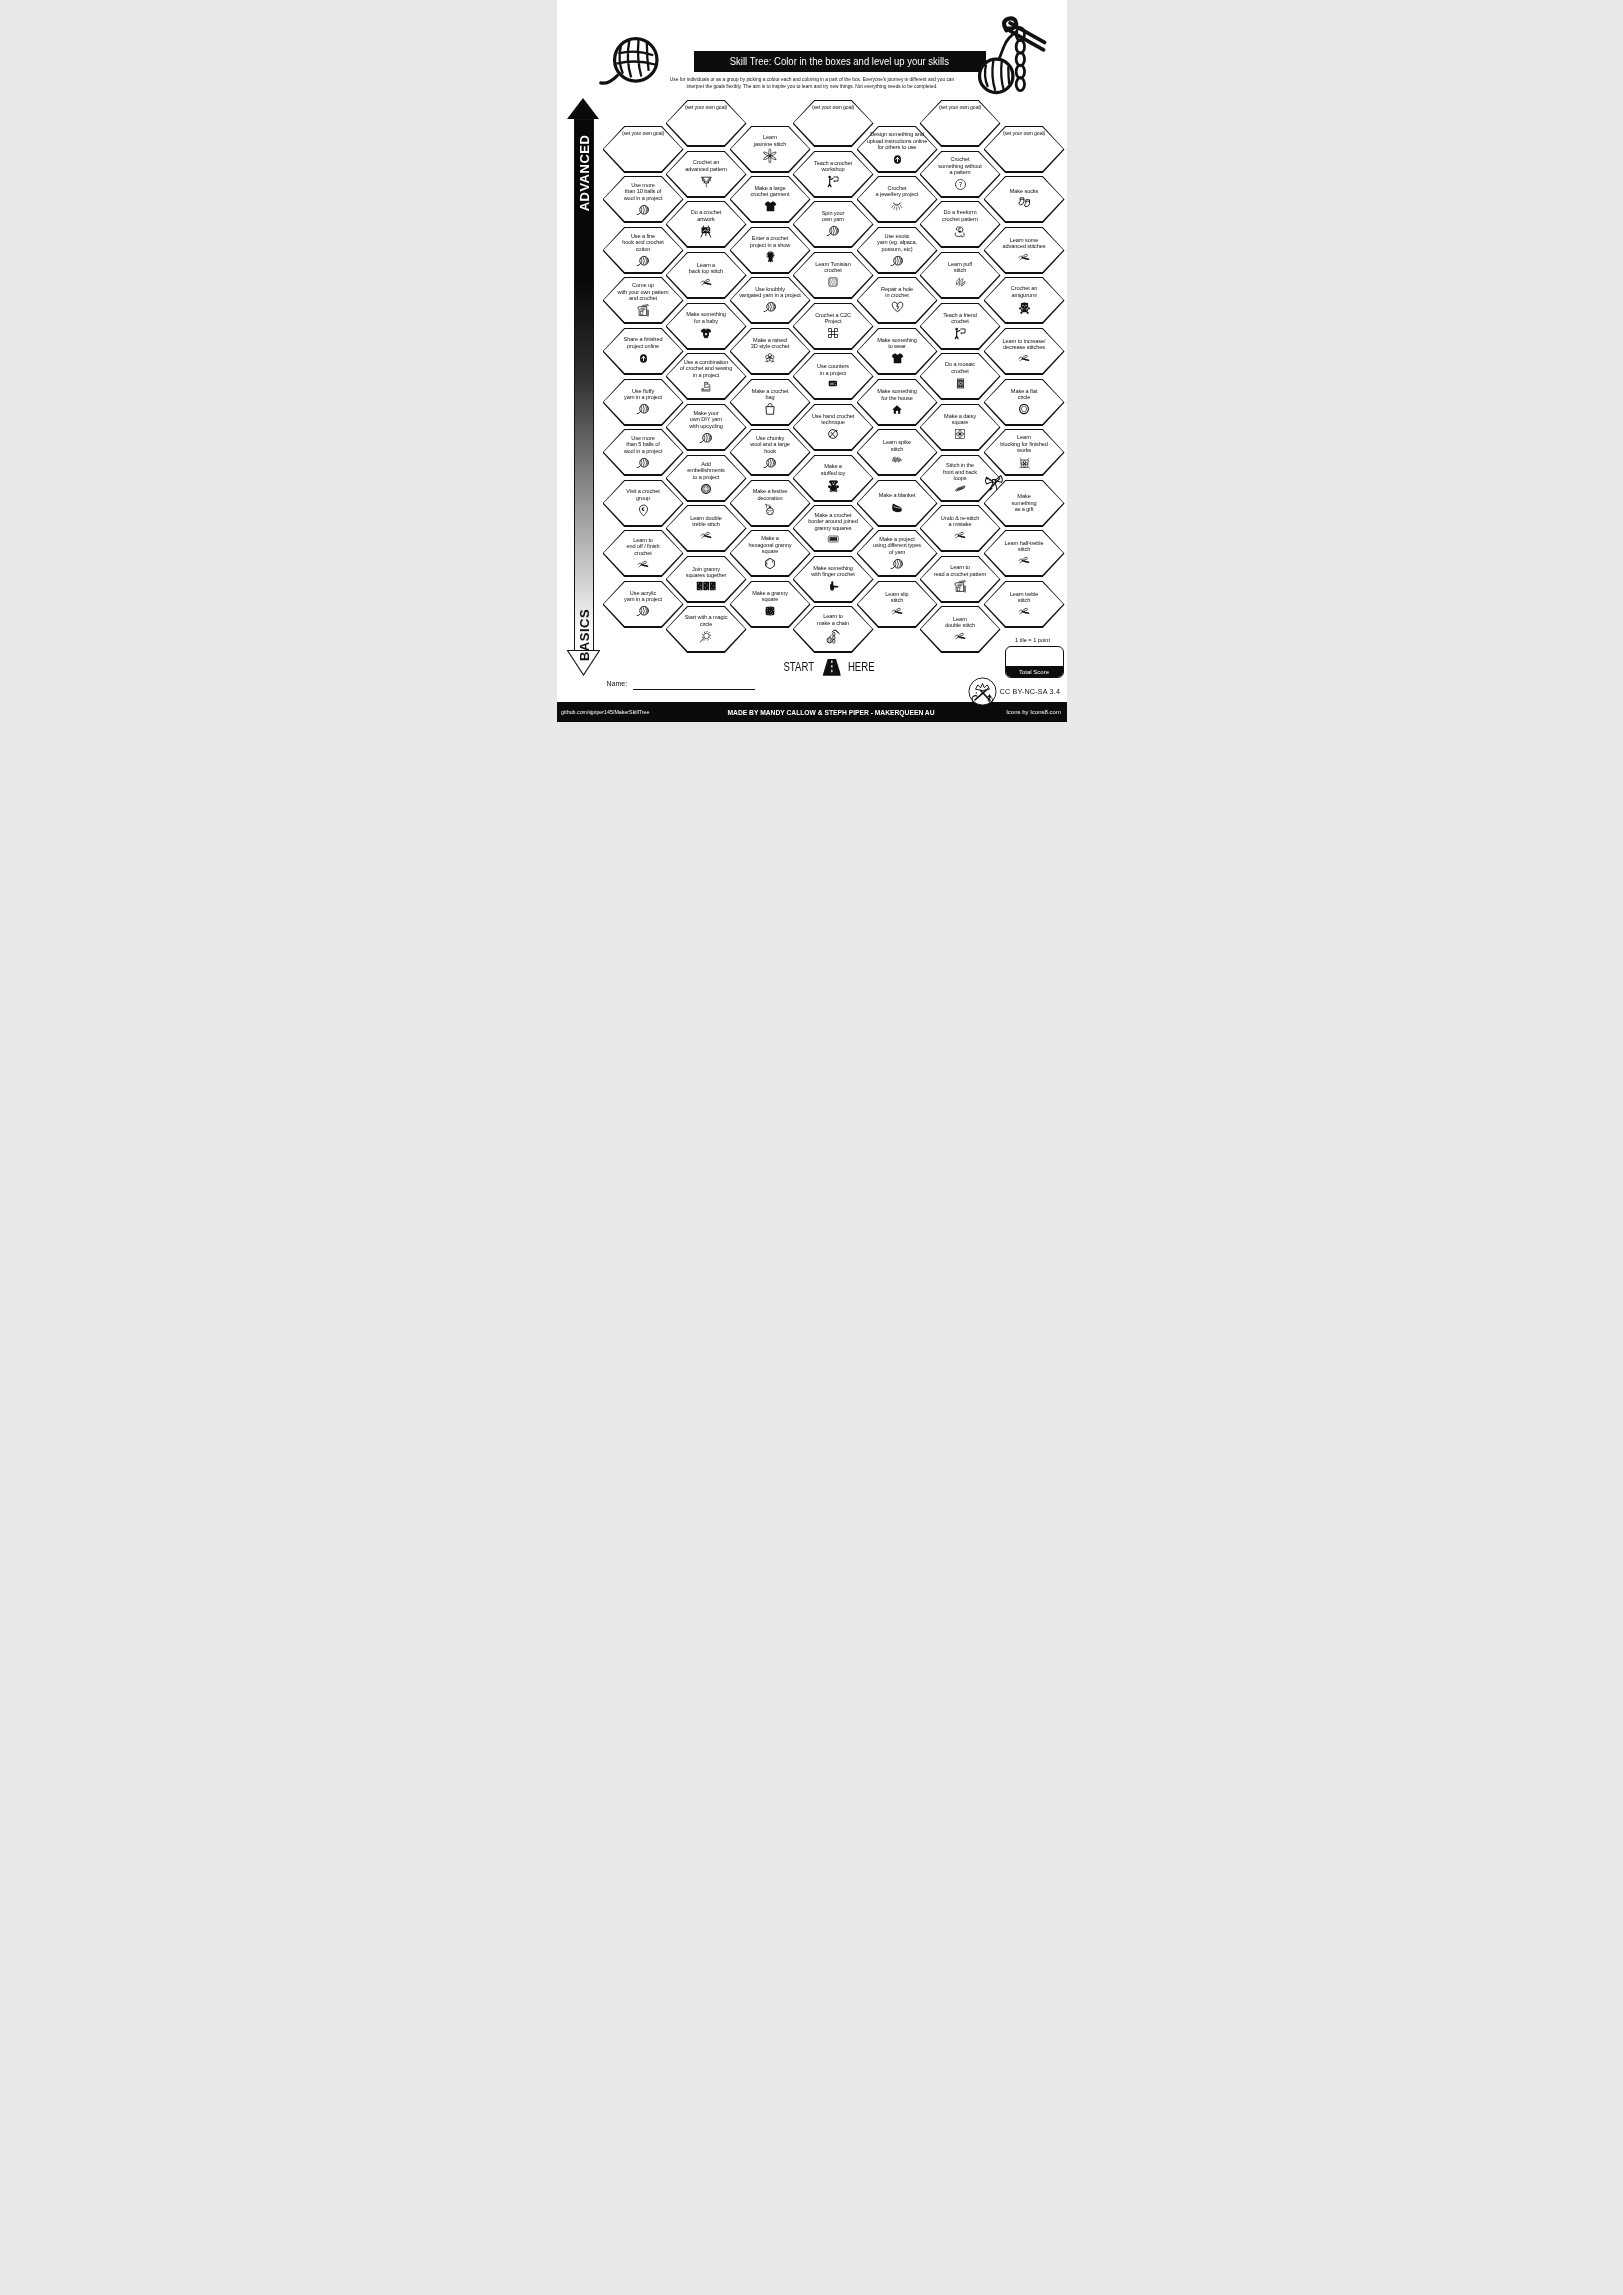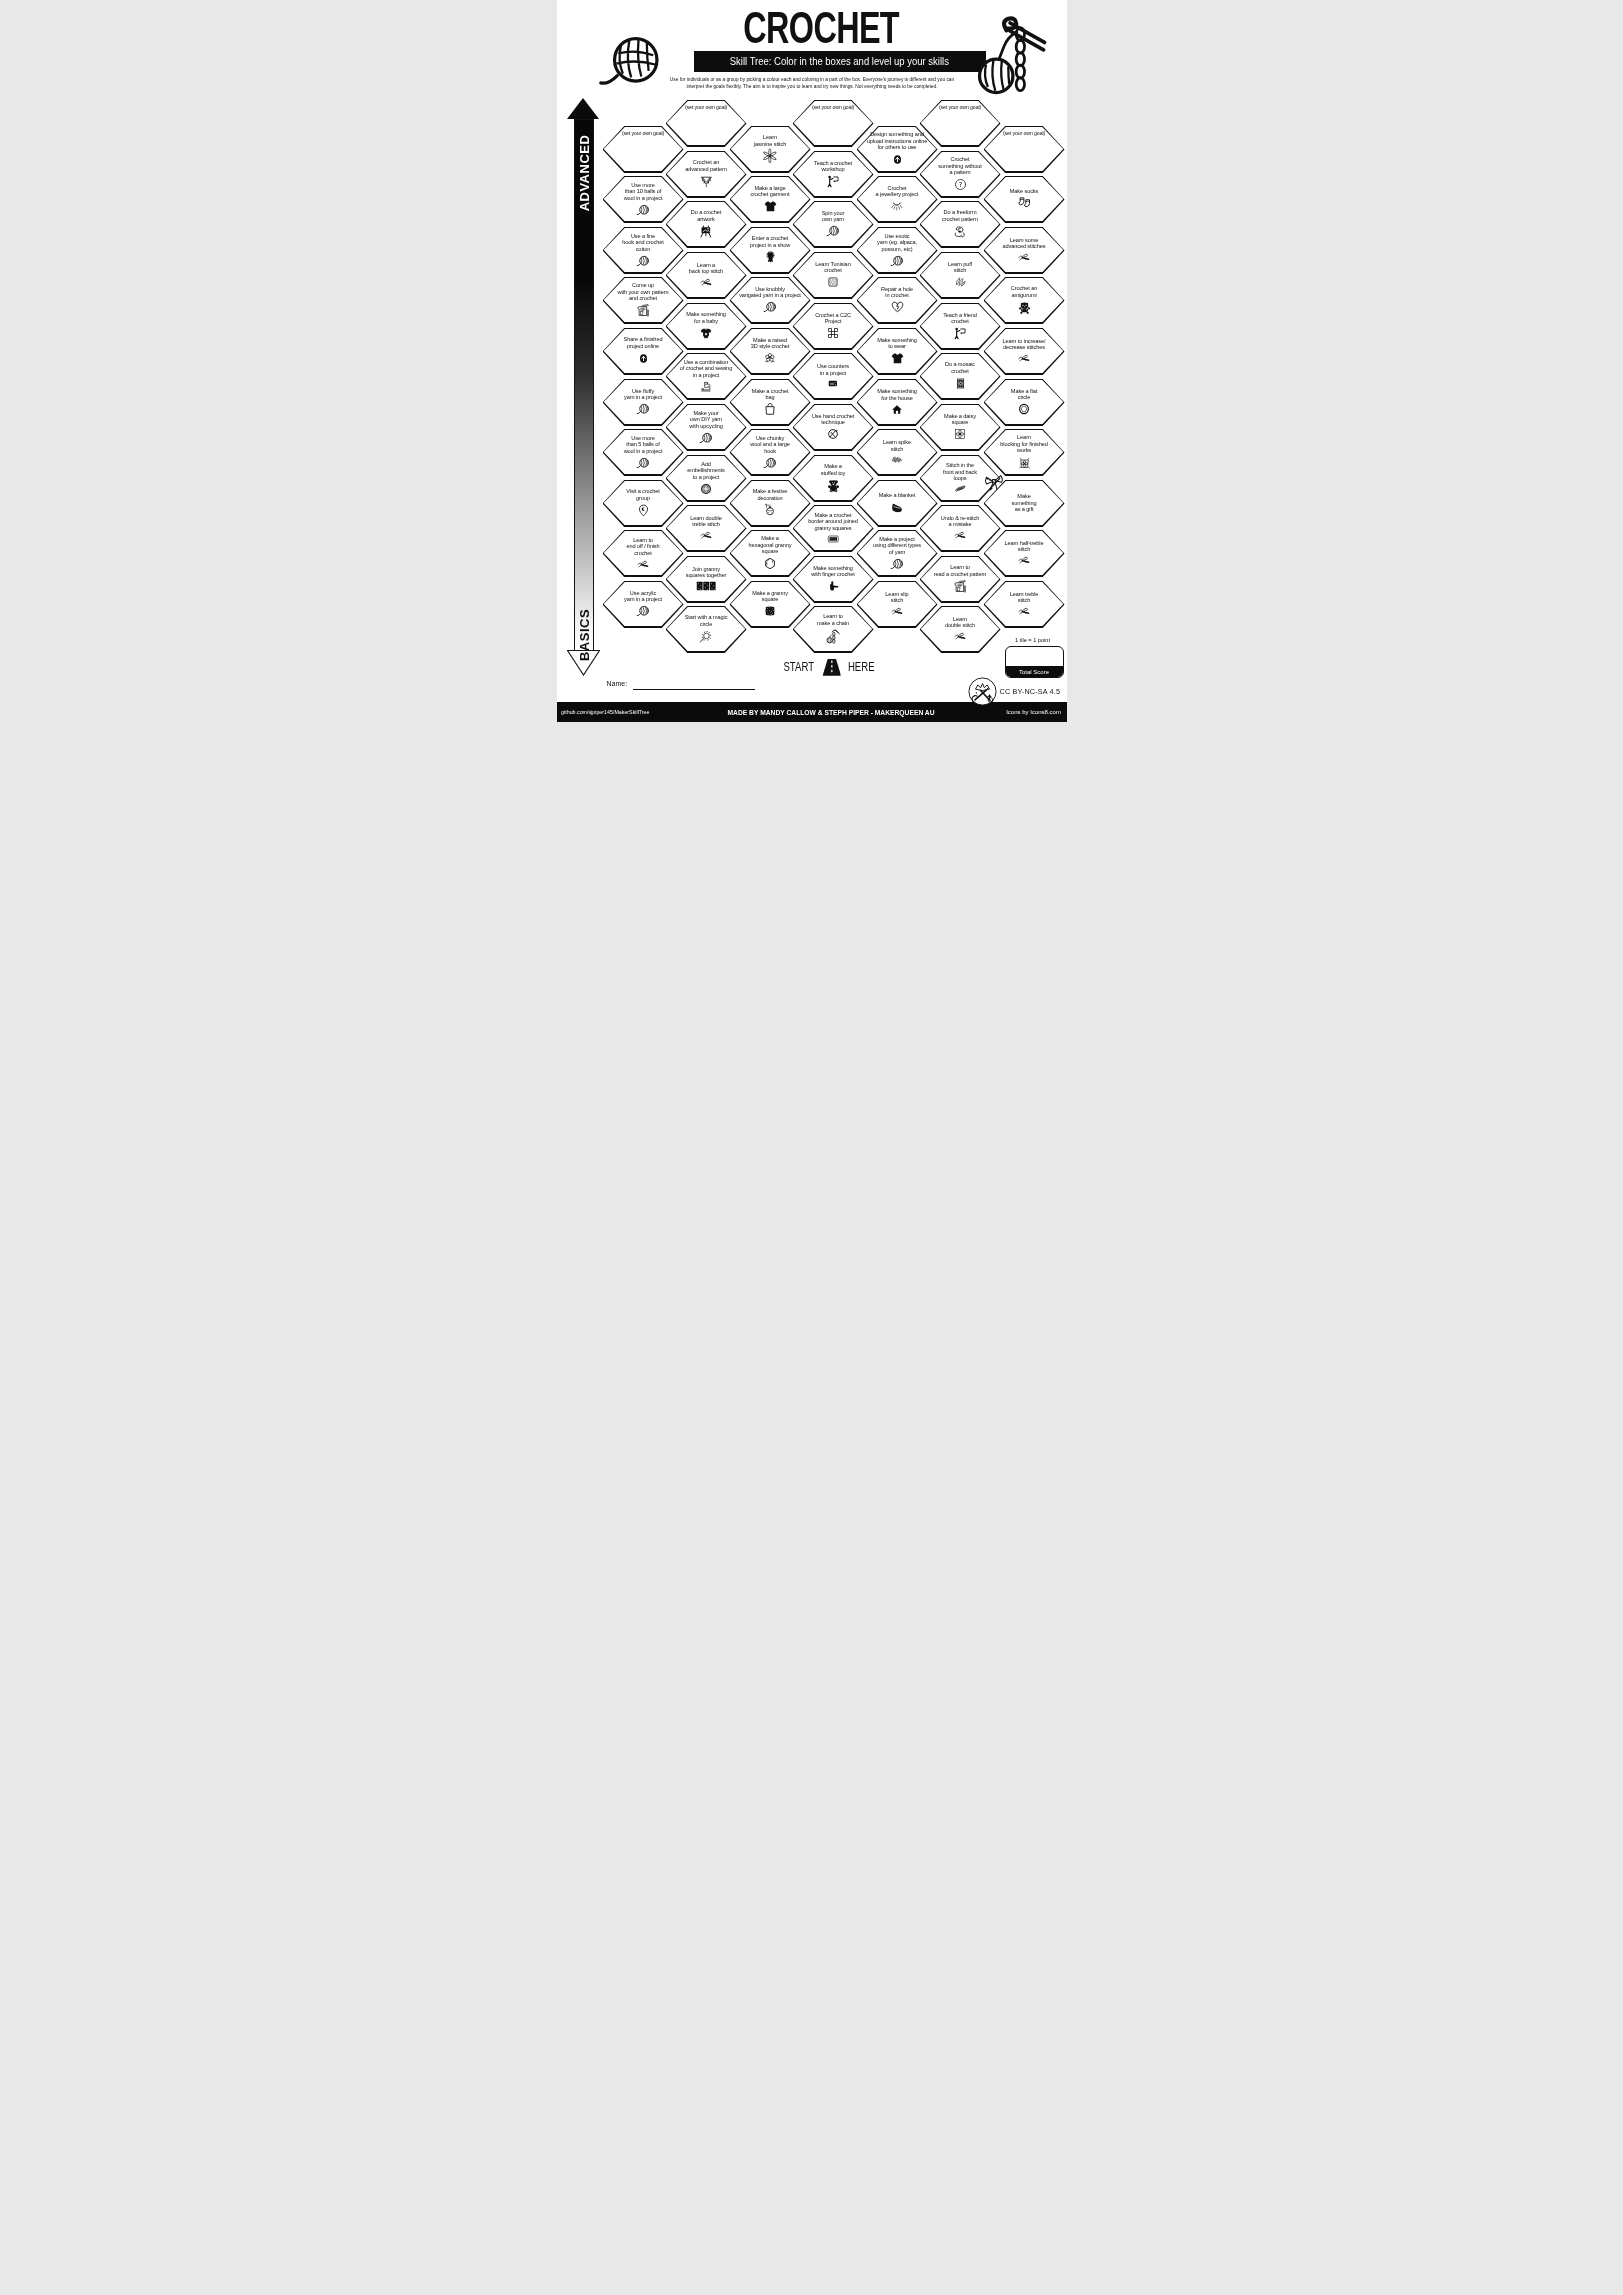"CROCHET" div.title { html: <div><span>CROCHET</span></div> -> none }
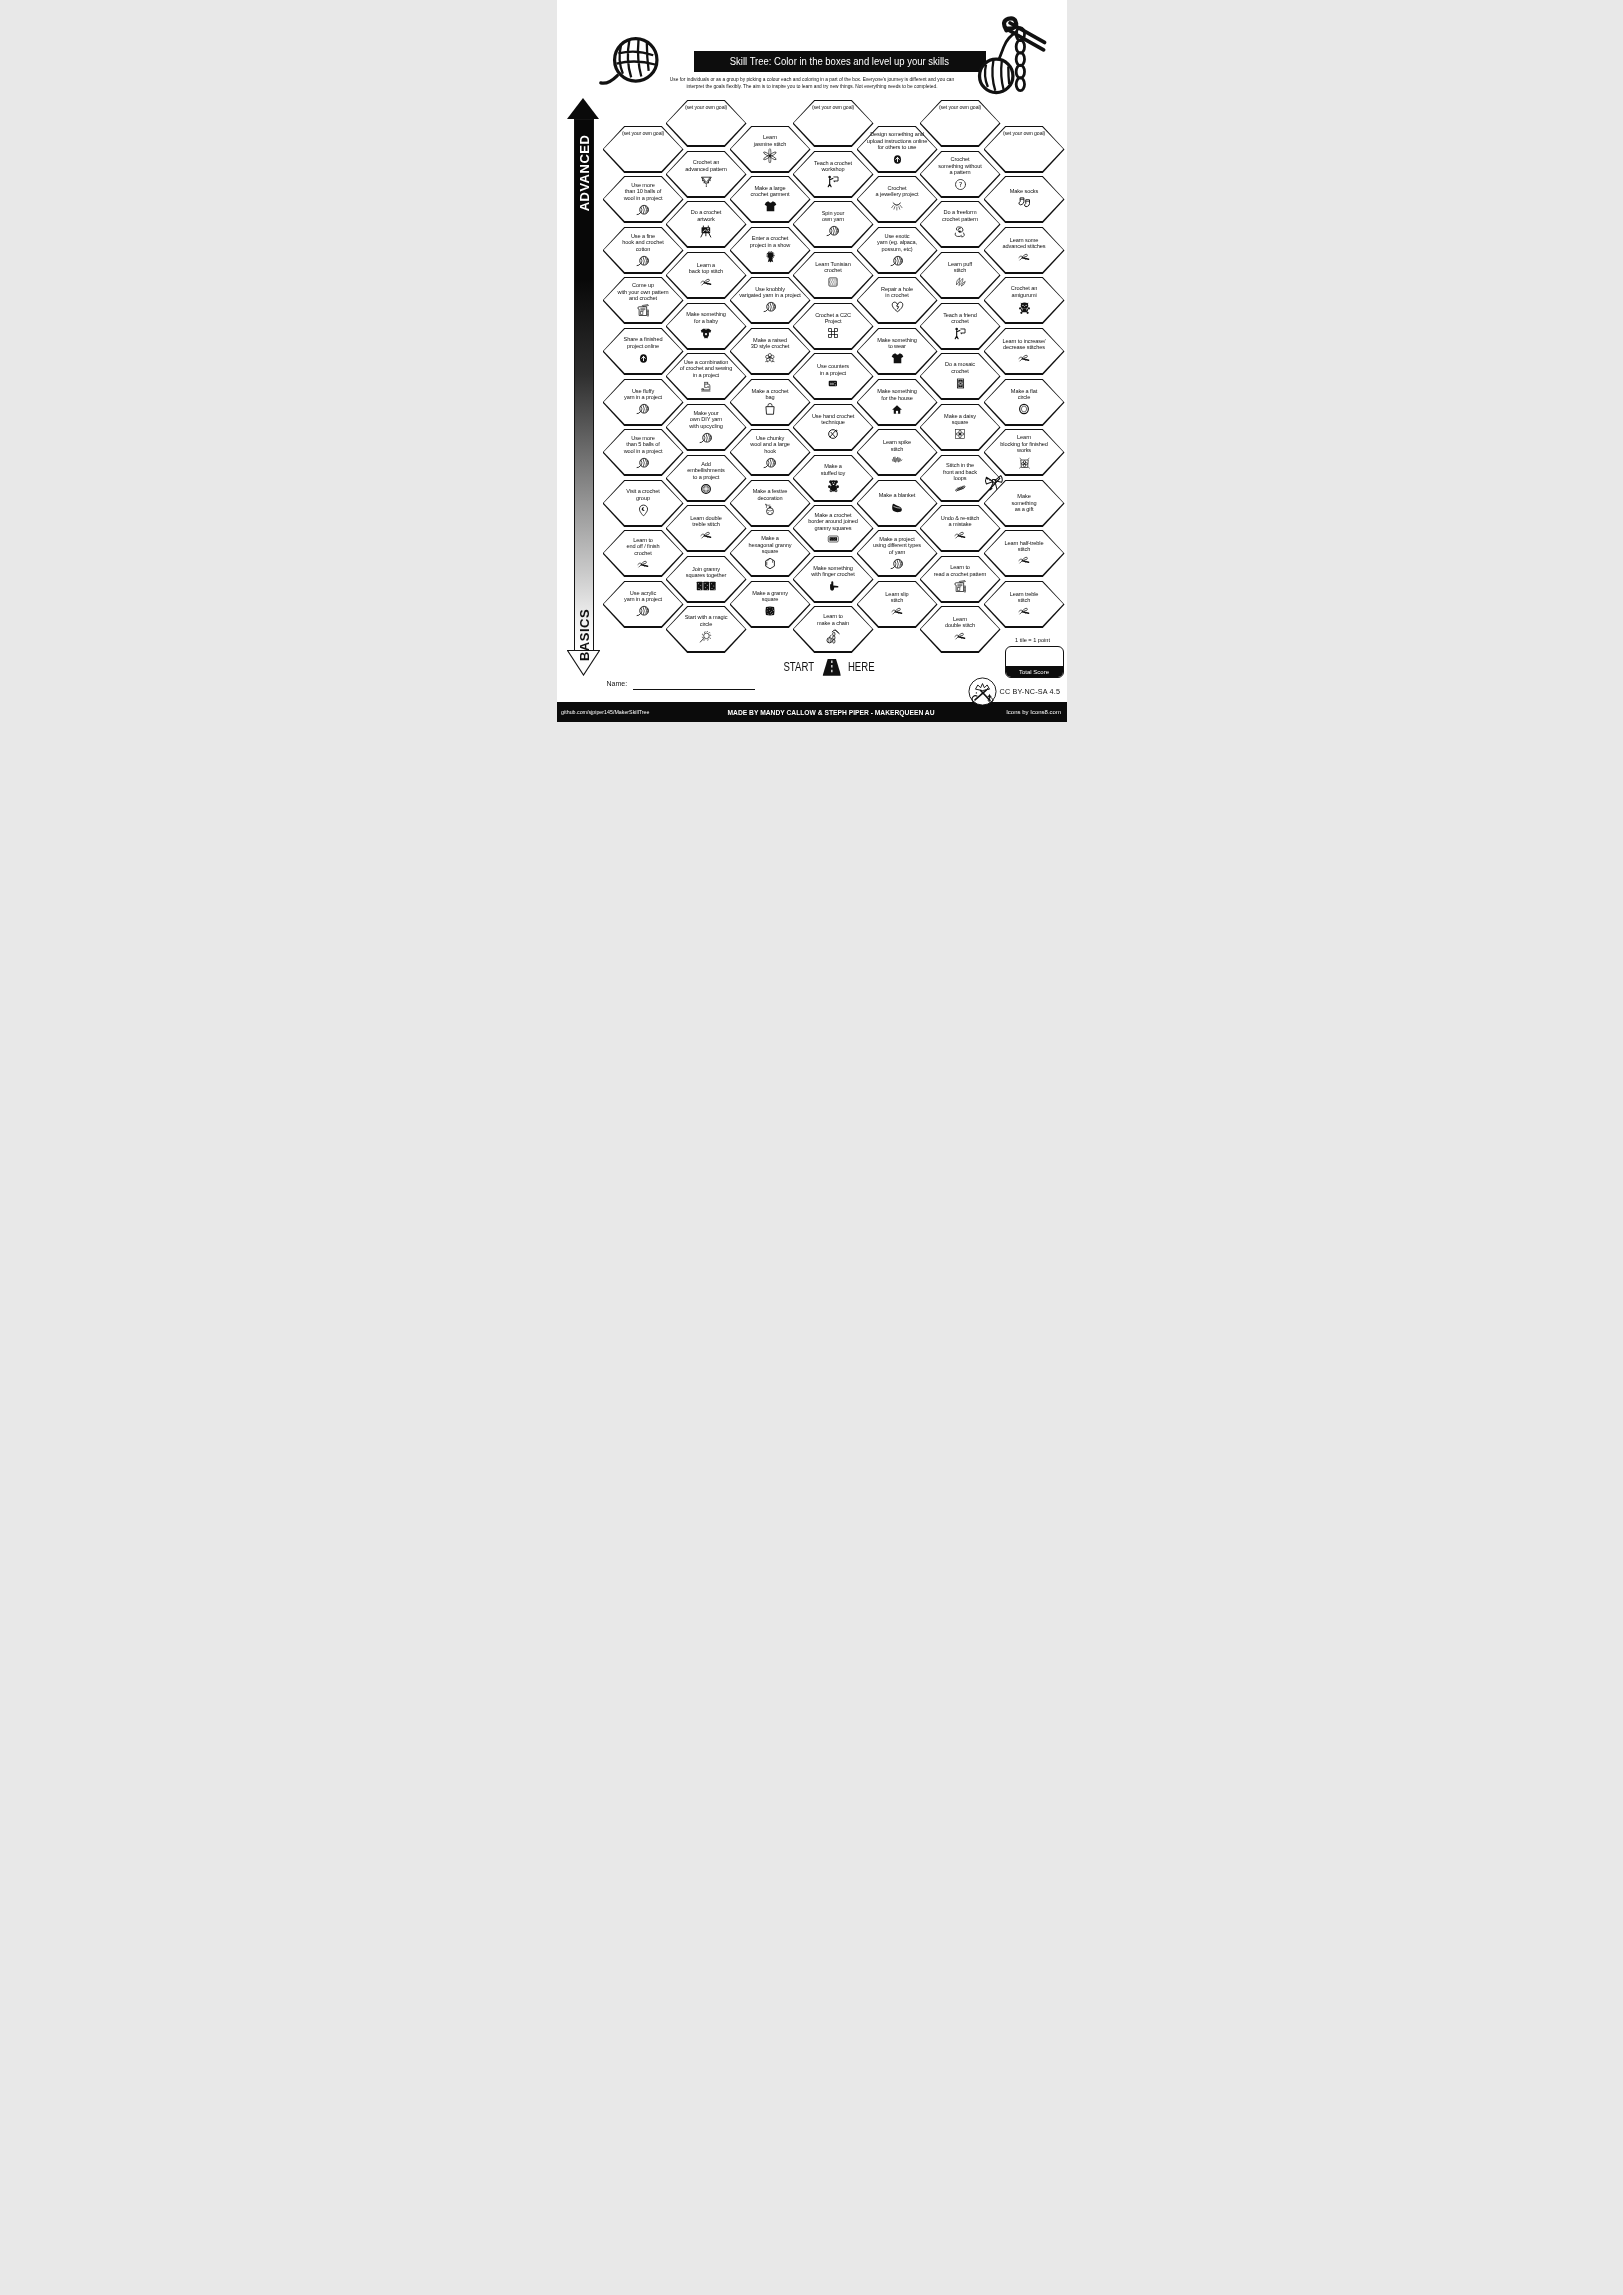"CC BY-NC-SA 4.5" div.license-text { text: 4.5 -> 3.4 }
